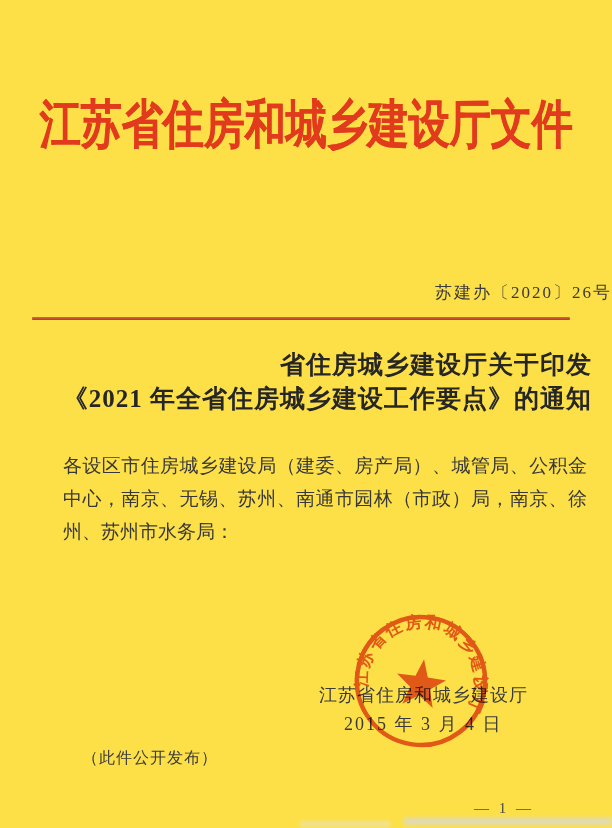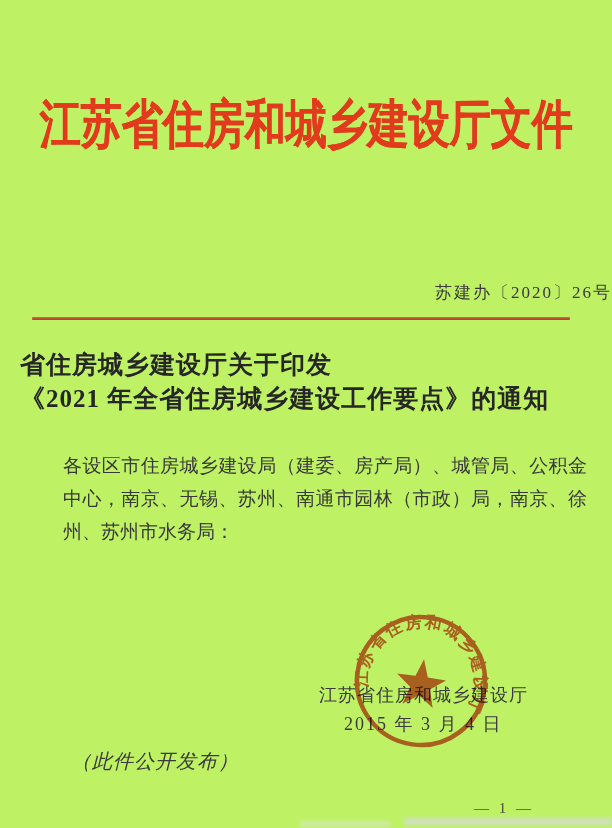"江苏省住房和城乡建设厅文件" .page { background: #bef264 -> #fde047 }
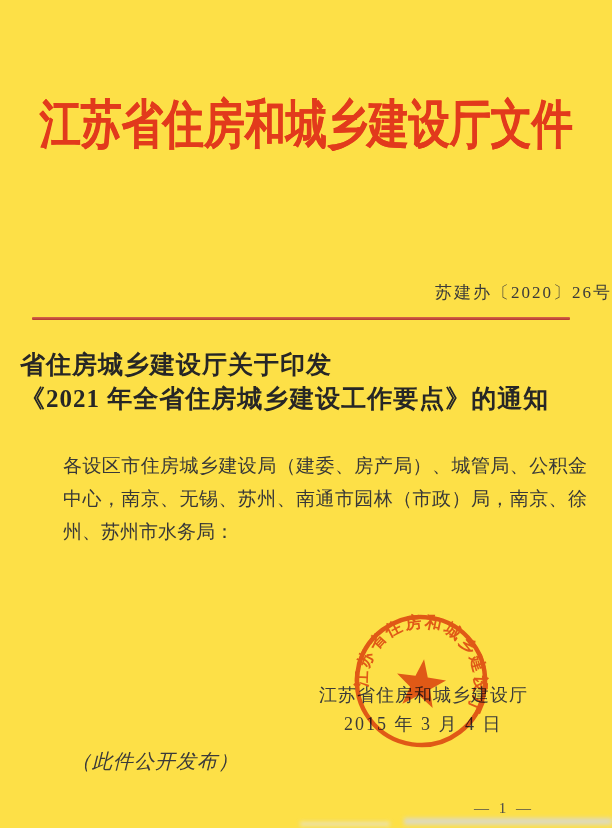"省住房城乡建设厅关于印发" .notice-title { text-align: left -> right }
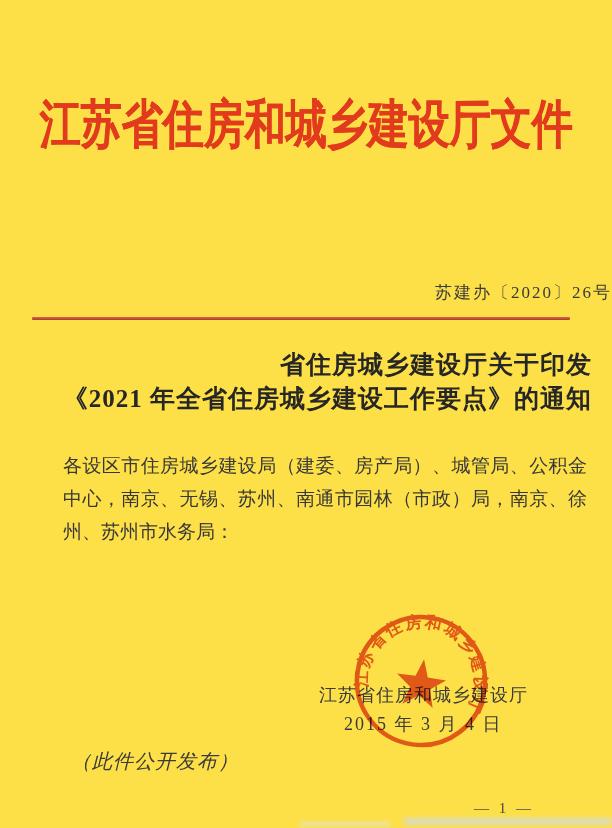"（此件公开发布）" .public-note { font-size: 20px -> 16px; font-style: italic -> none; left: 71px -> 82px }
